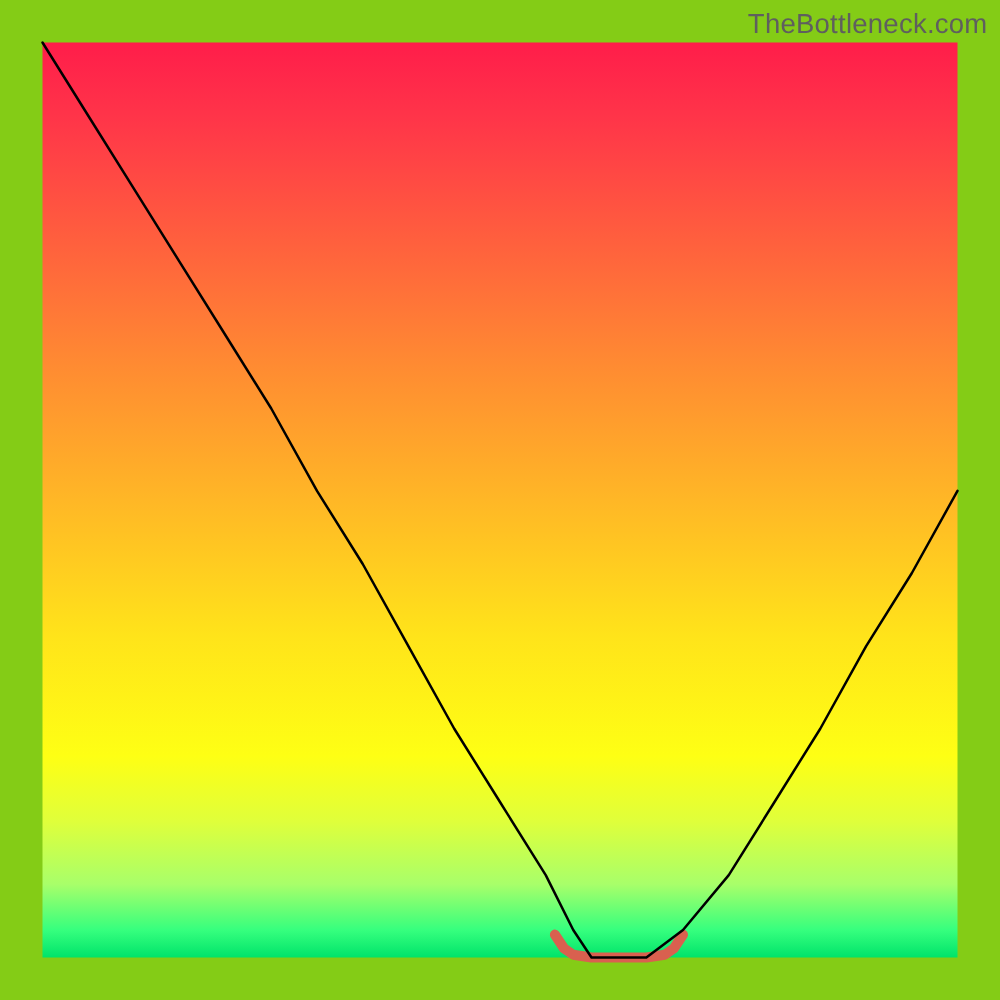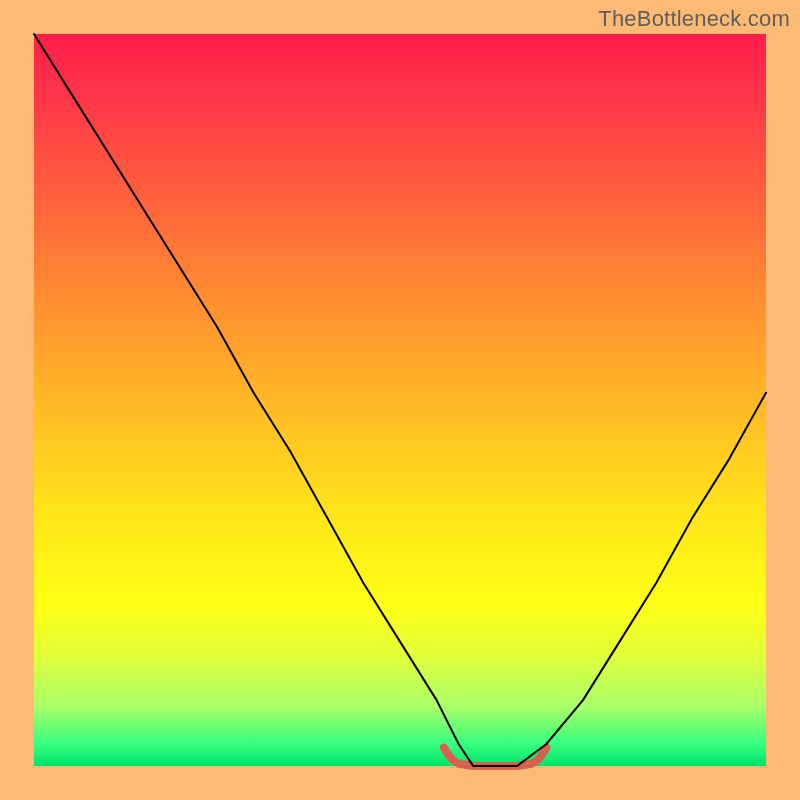"TheBottleneck.com" .frame { background: #fdba74 -> #84cc16 }
